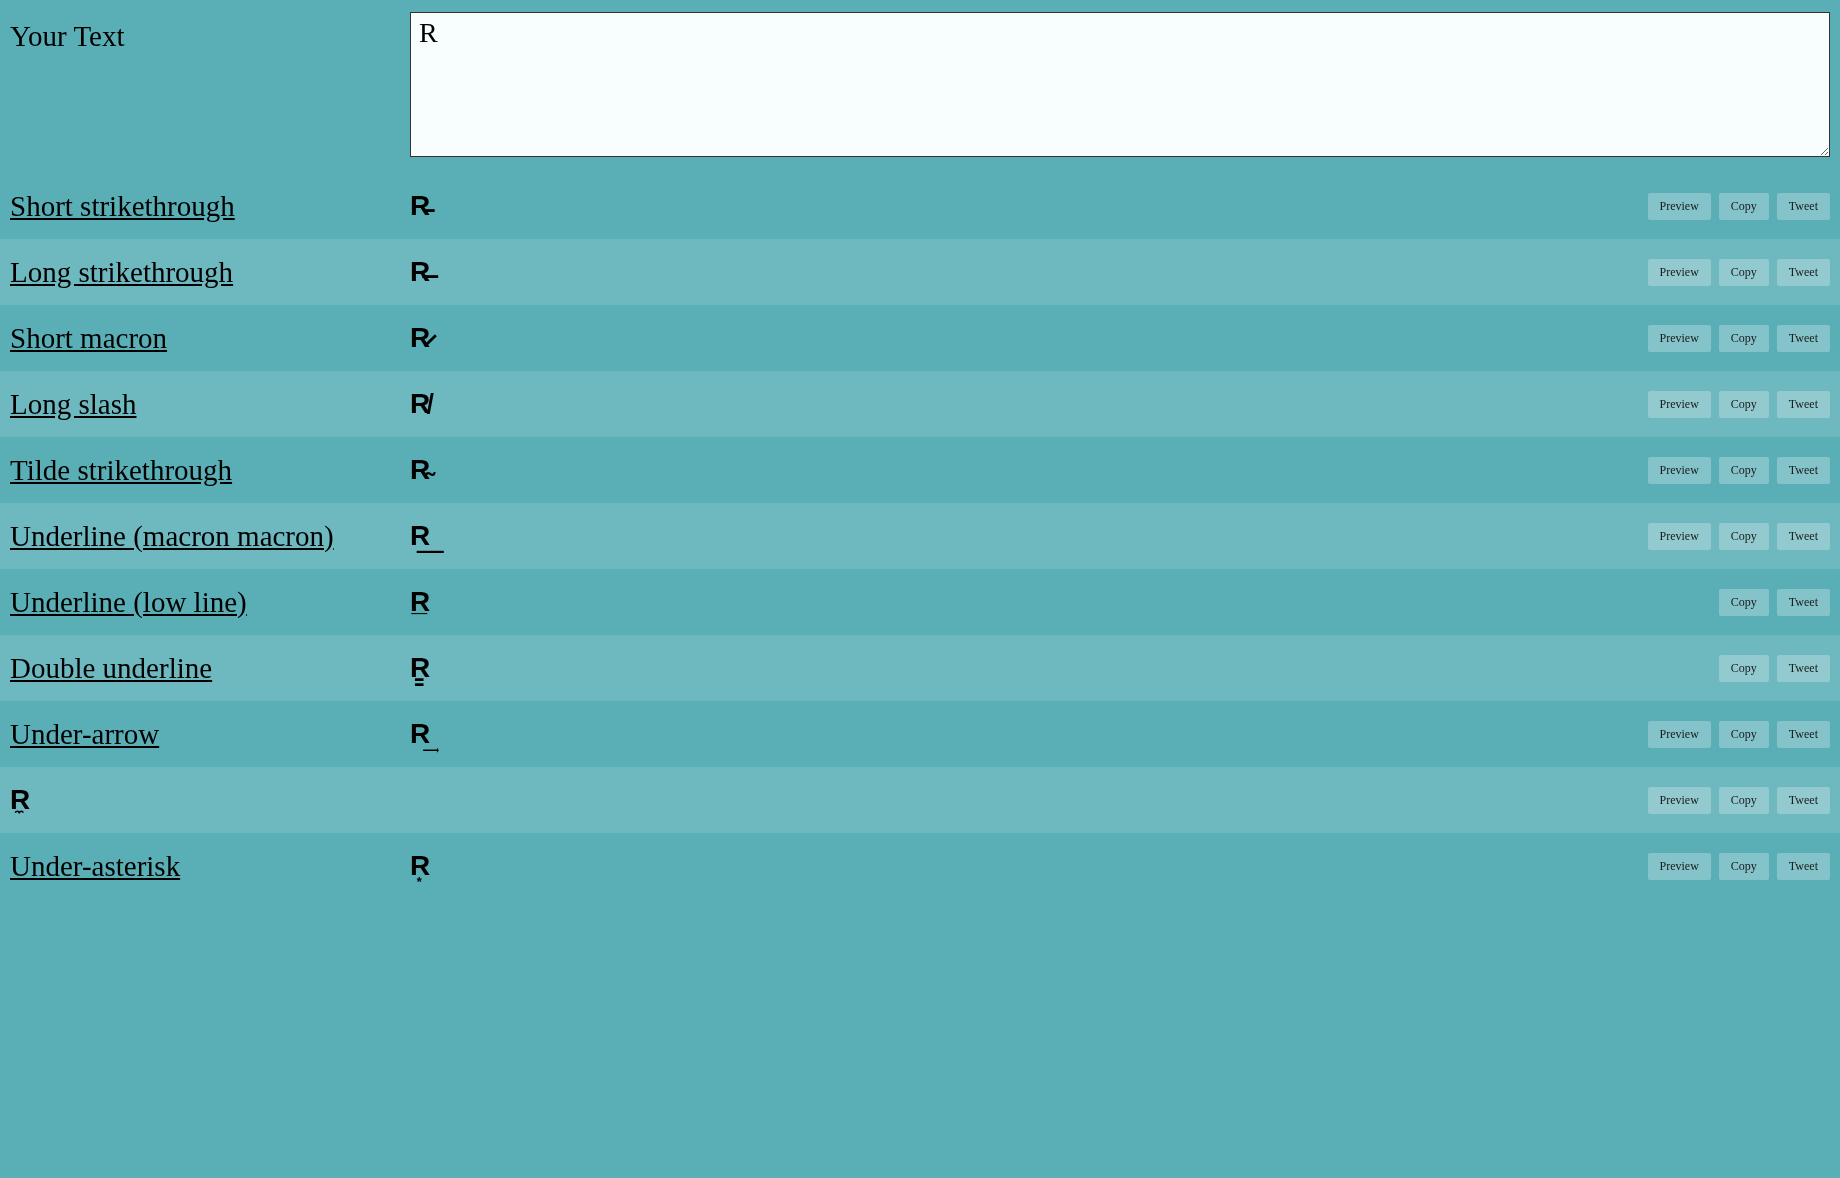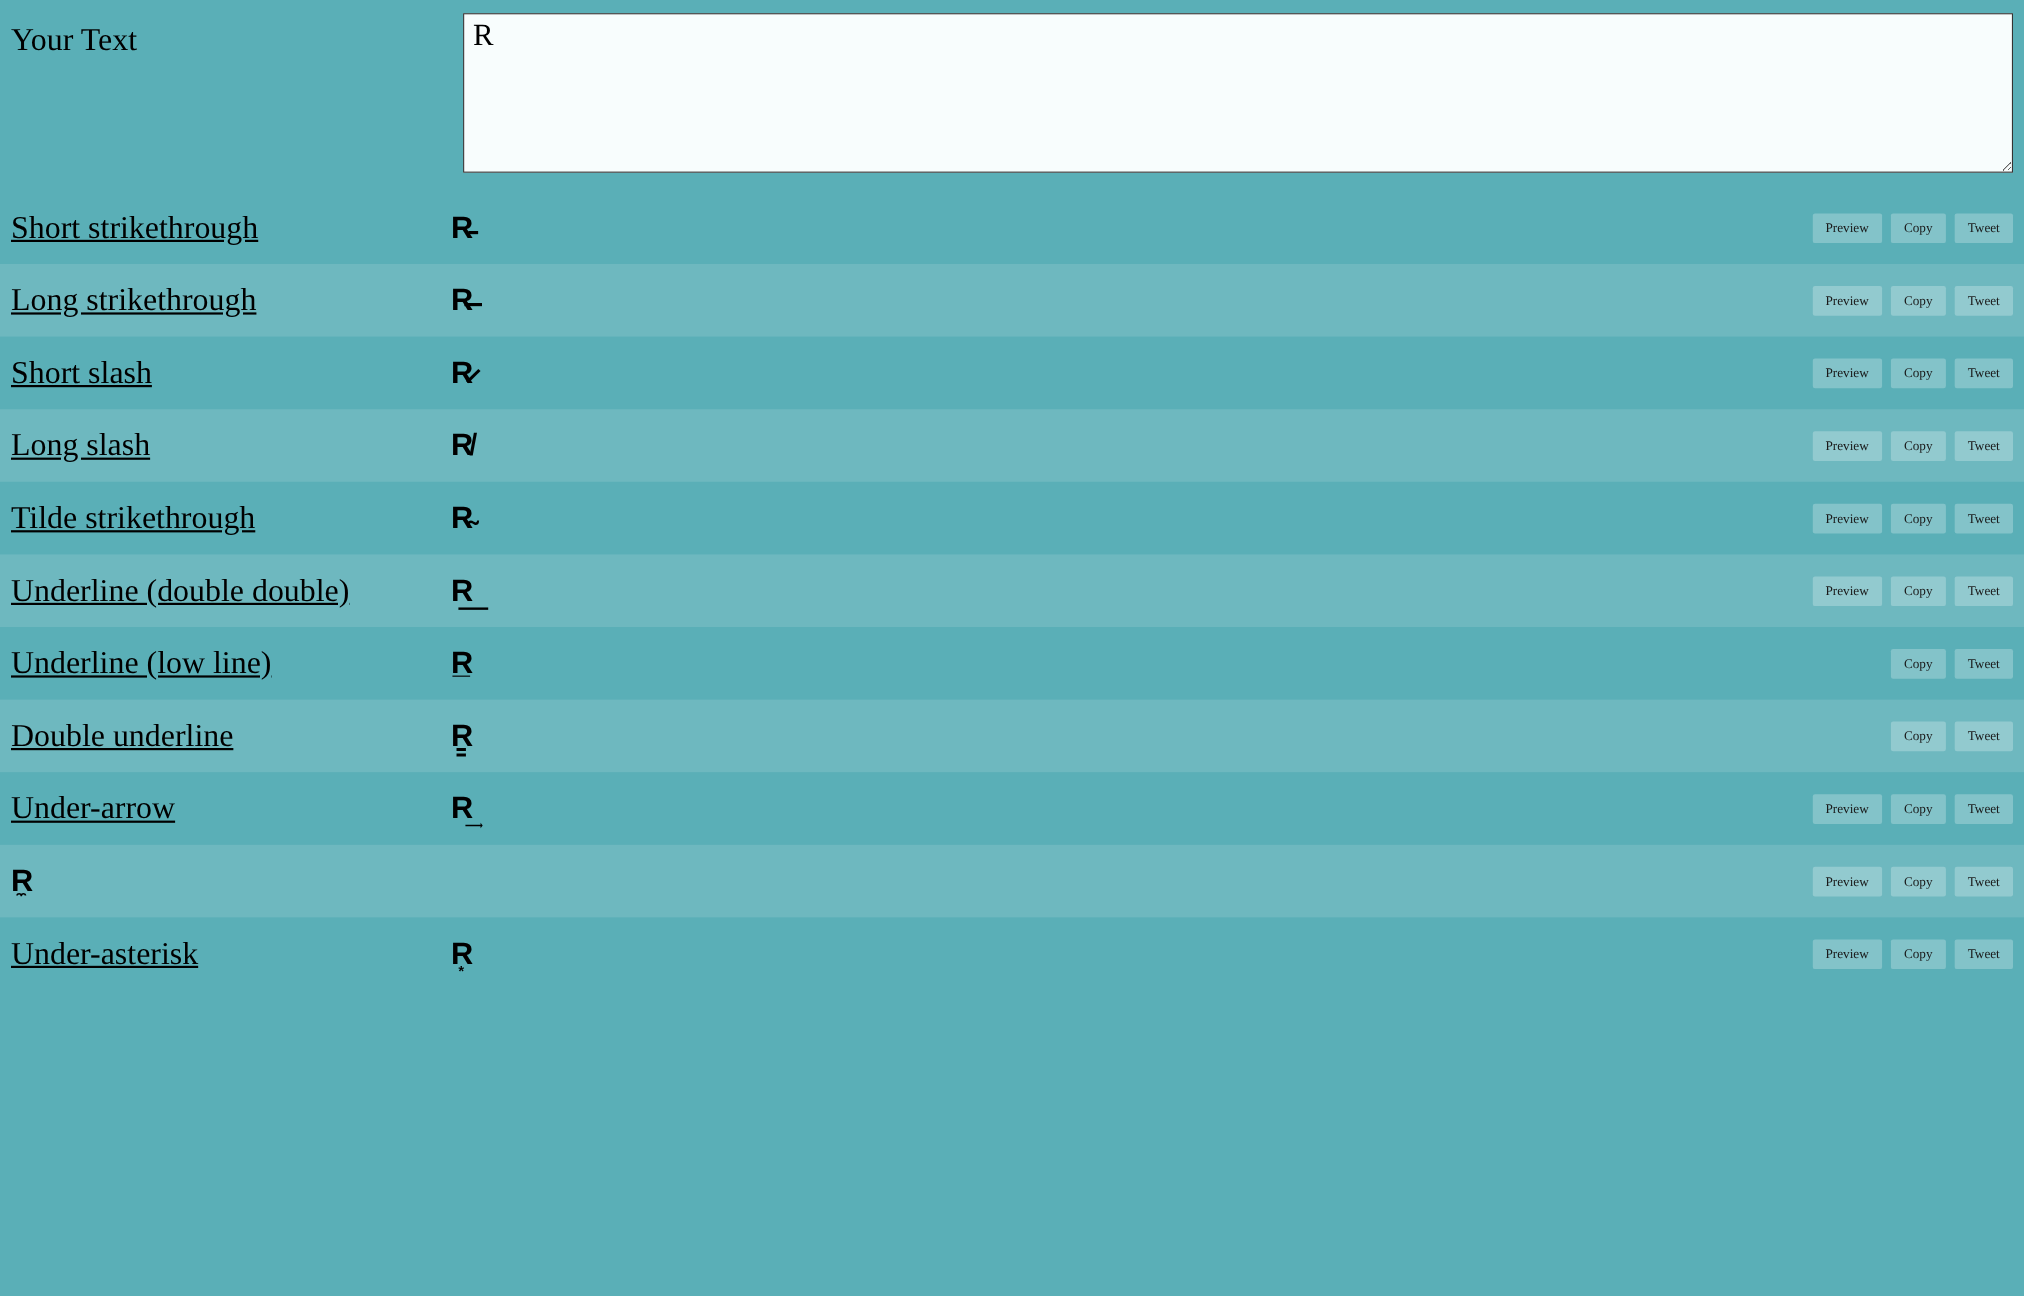"Your Text" .input-row { gap: 11px -> none }
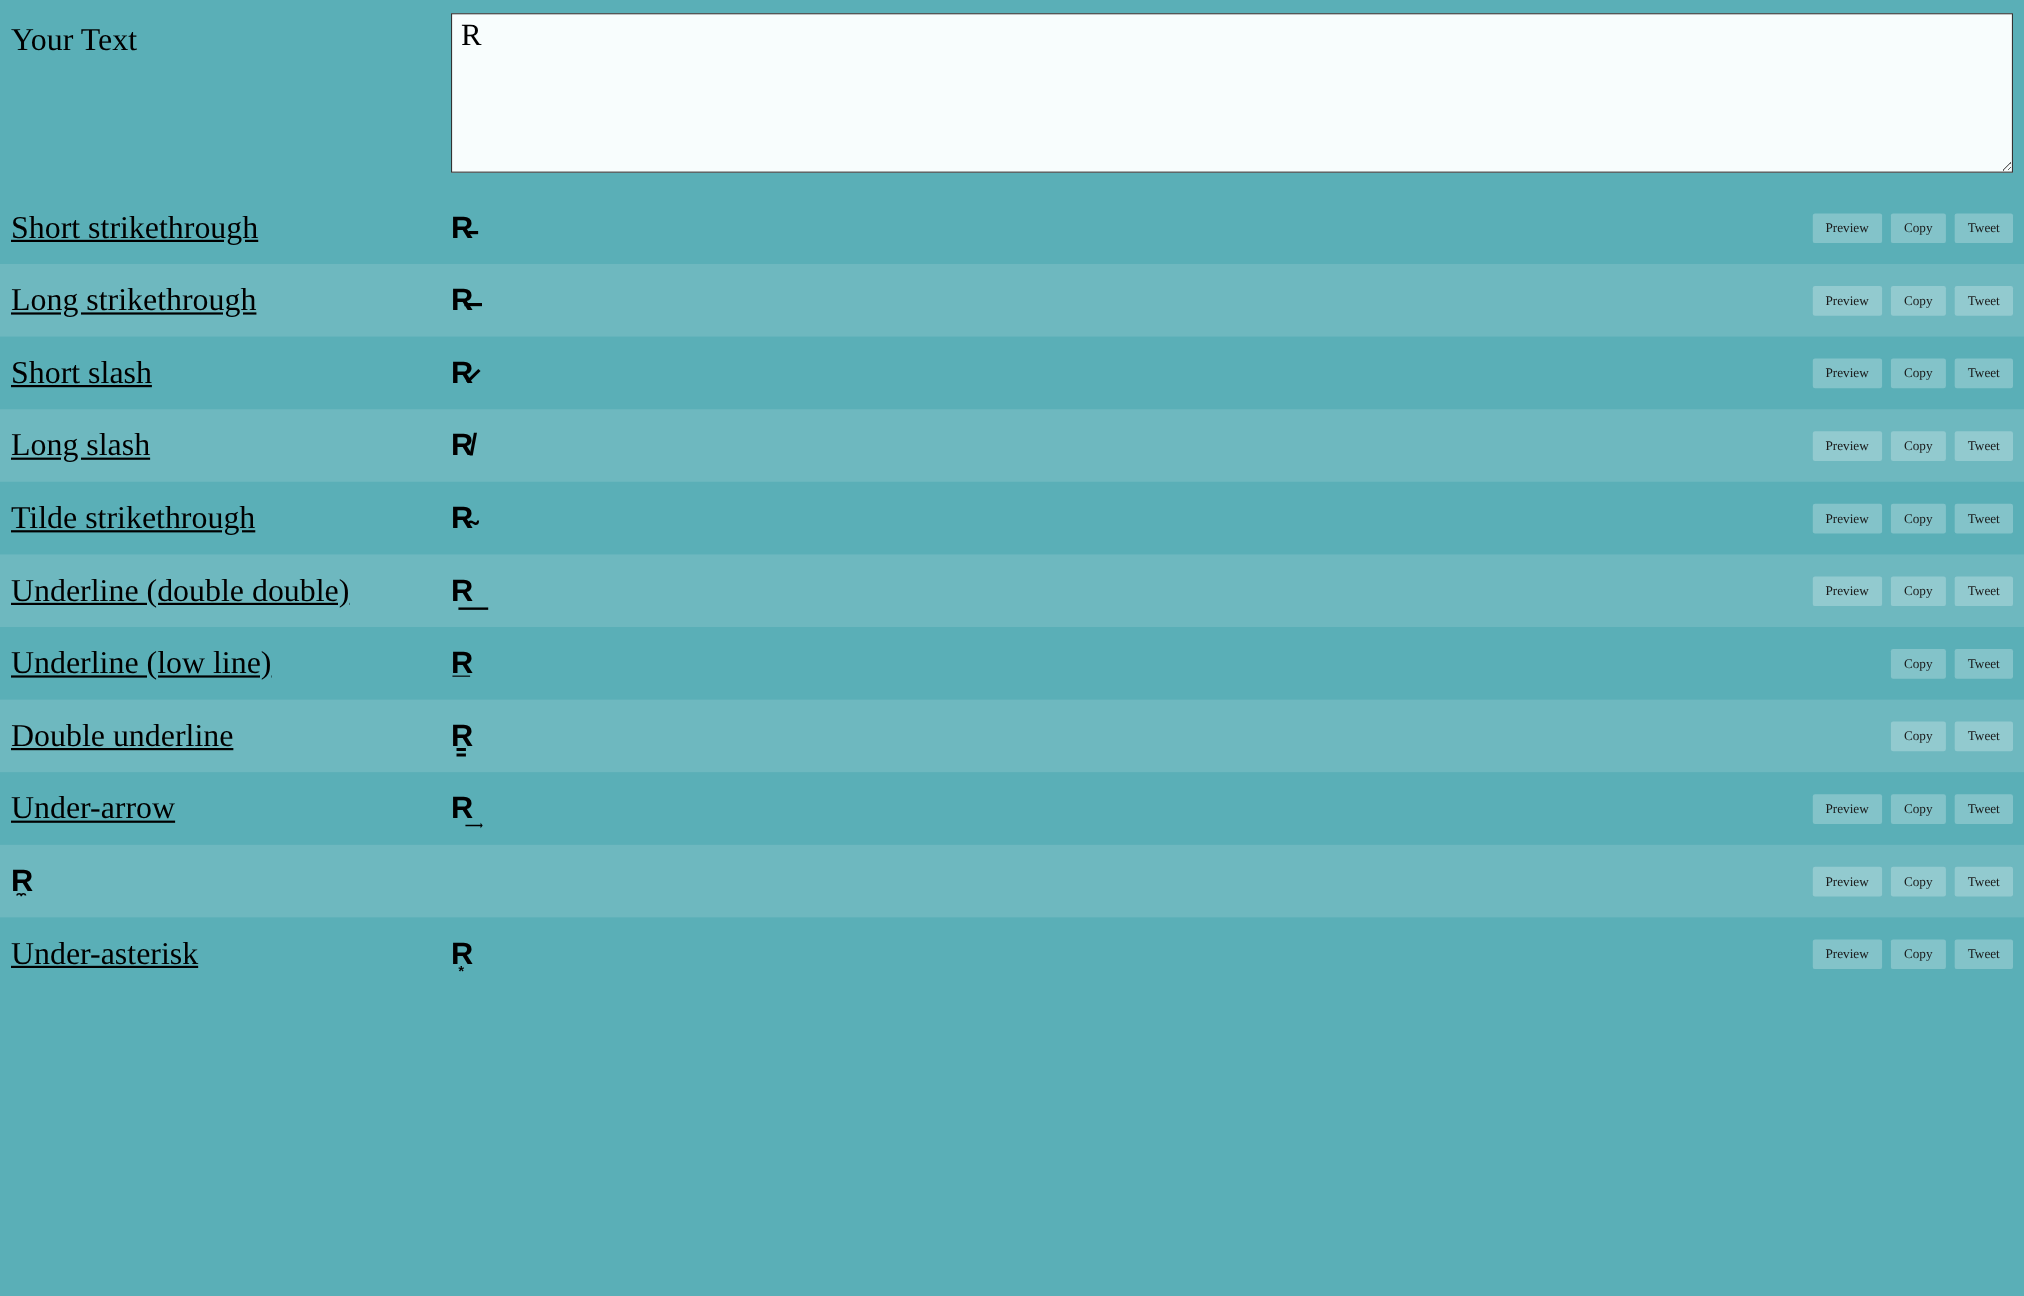"Short slash" a.style-label { text: slash -> macron }
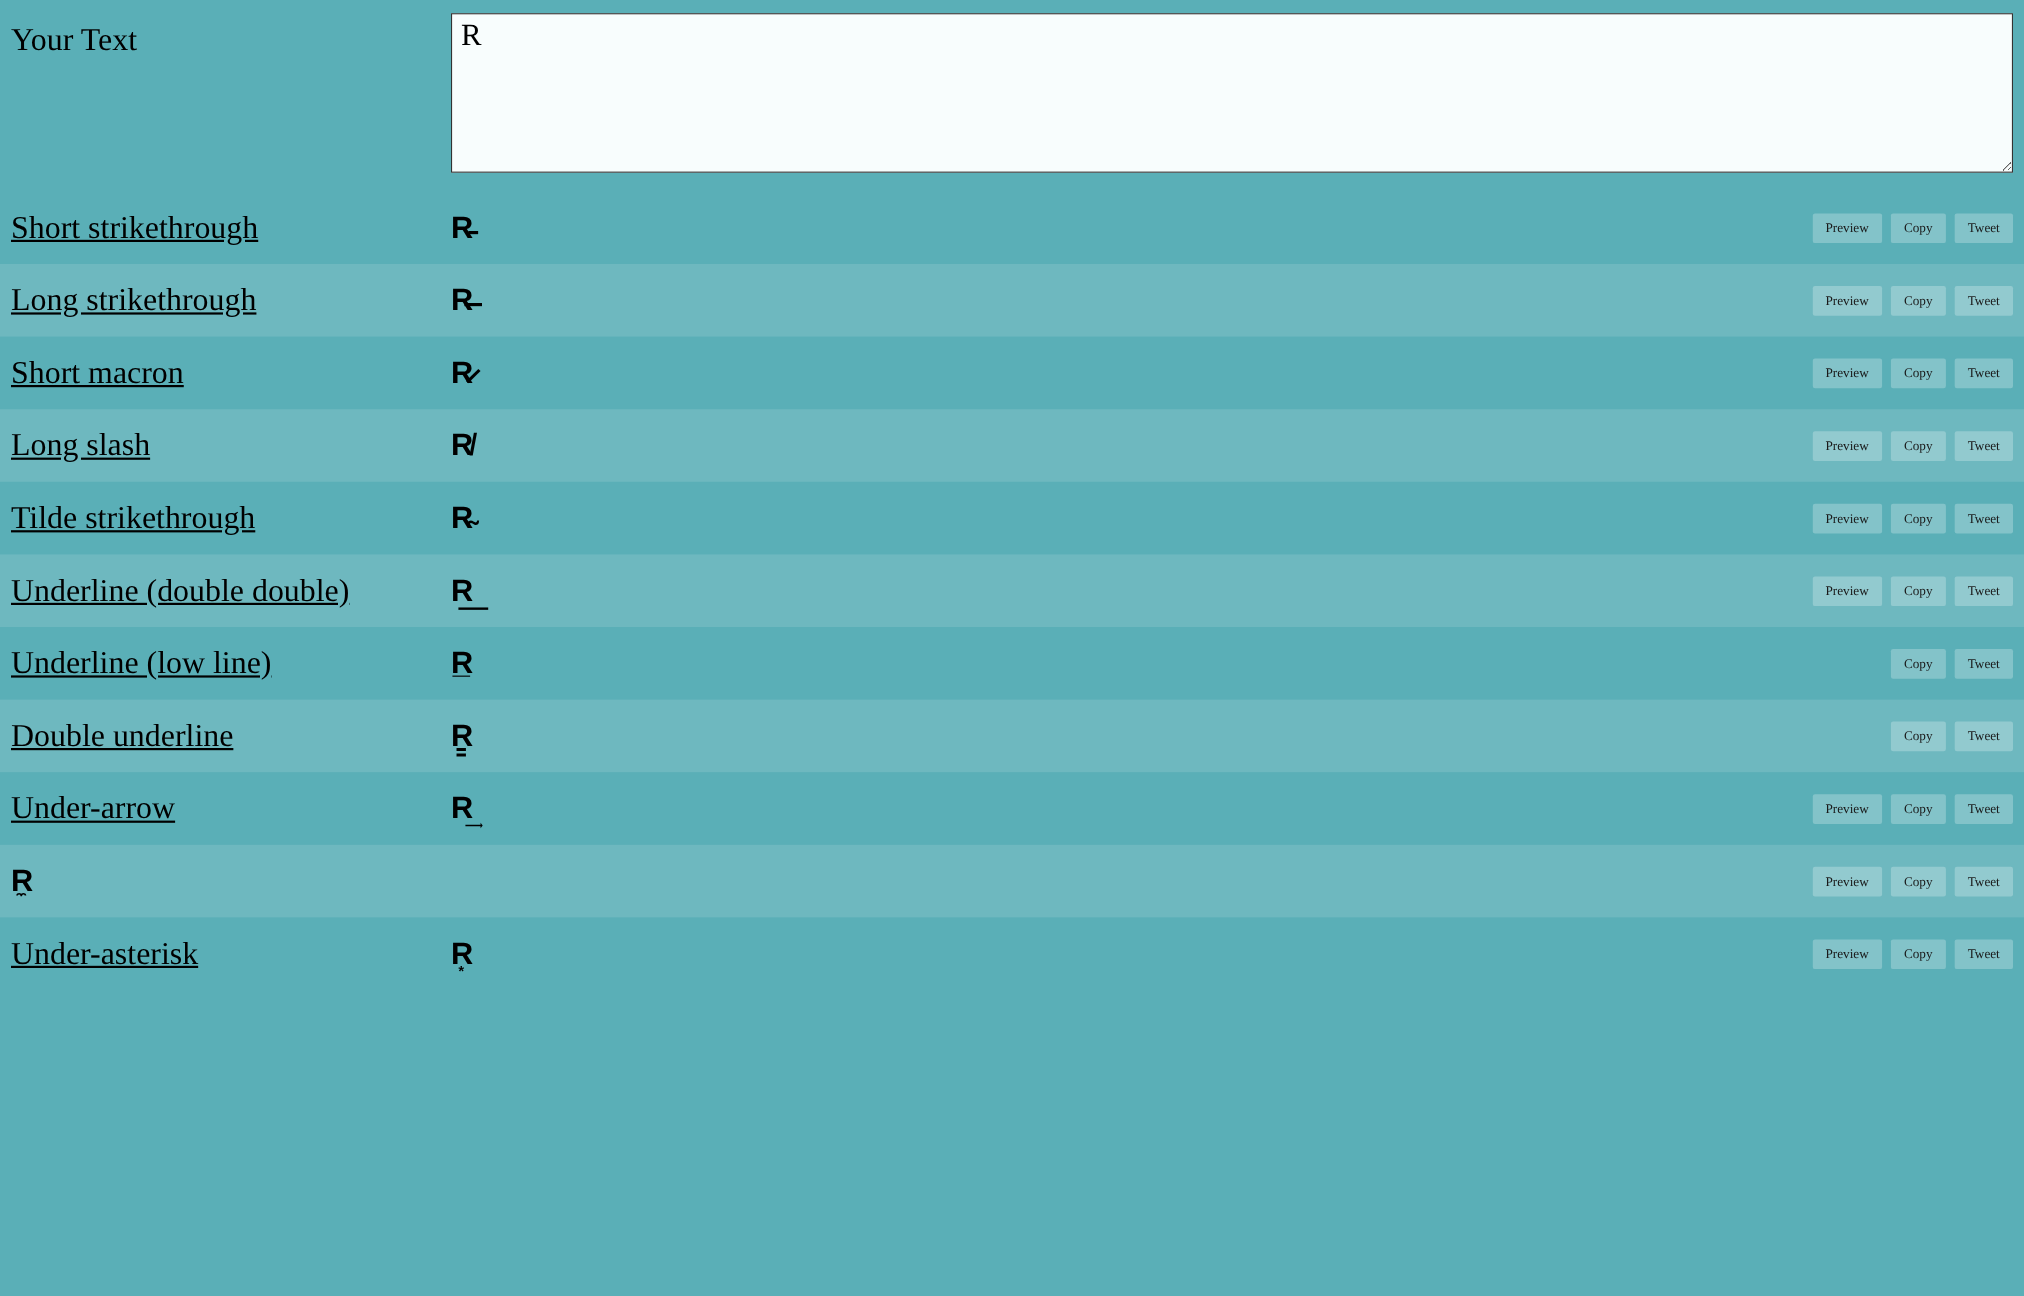"Underline (double double)" a.style-label { text: double double -> macron macron }
